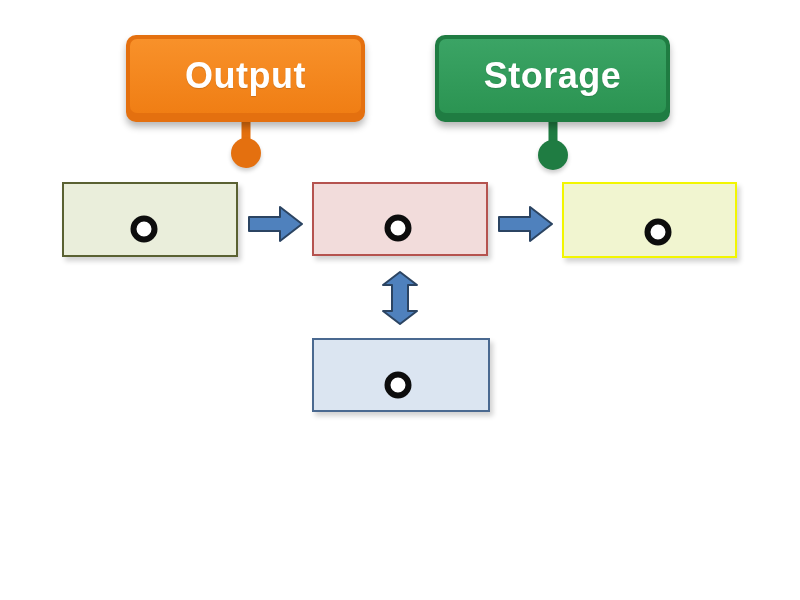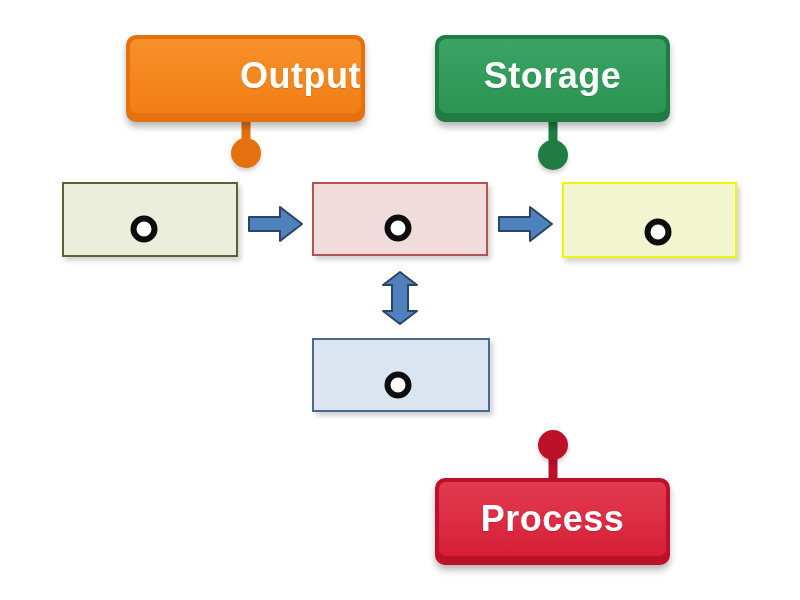"Output" .chip-orange .chip-face { justify-content: flex-end -> none }
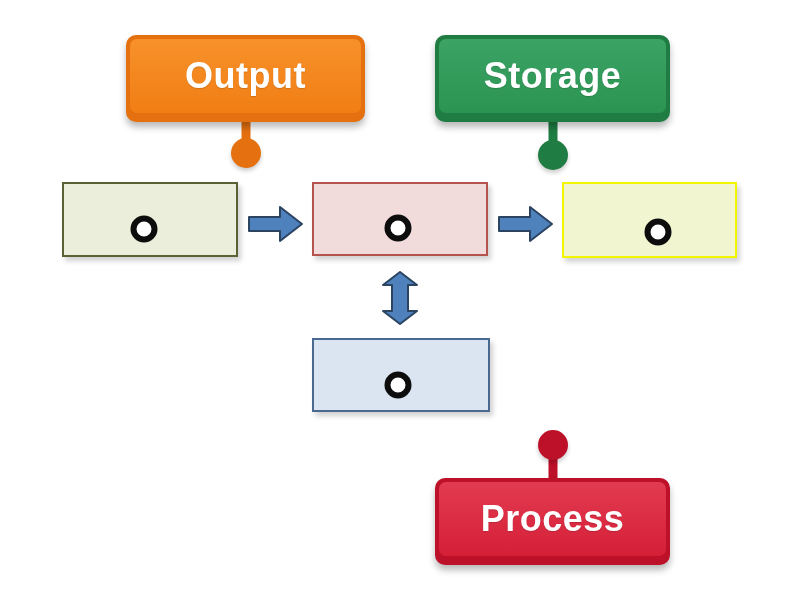"Process" div.chip { html: <div> <div></div> <div></div> <div> <div> <span>Process</span> </div> </div> </div> -> none }
